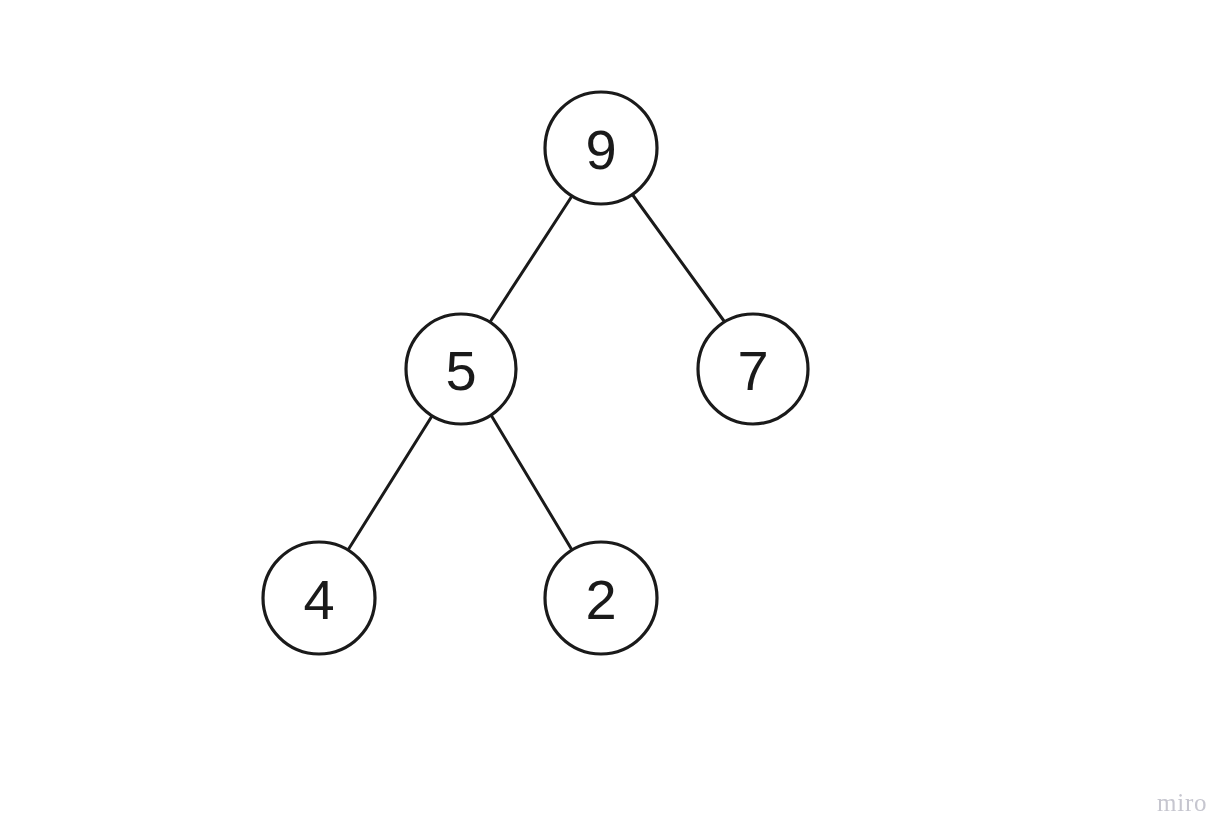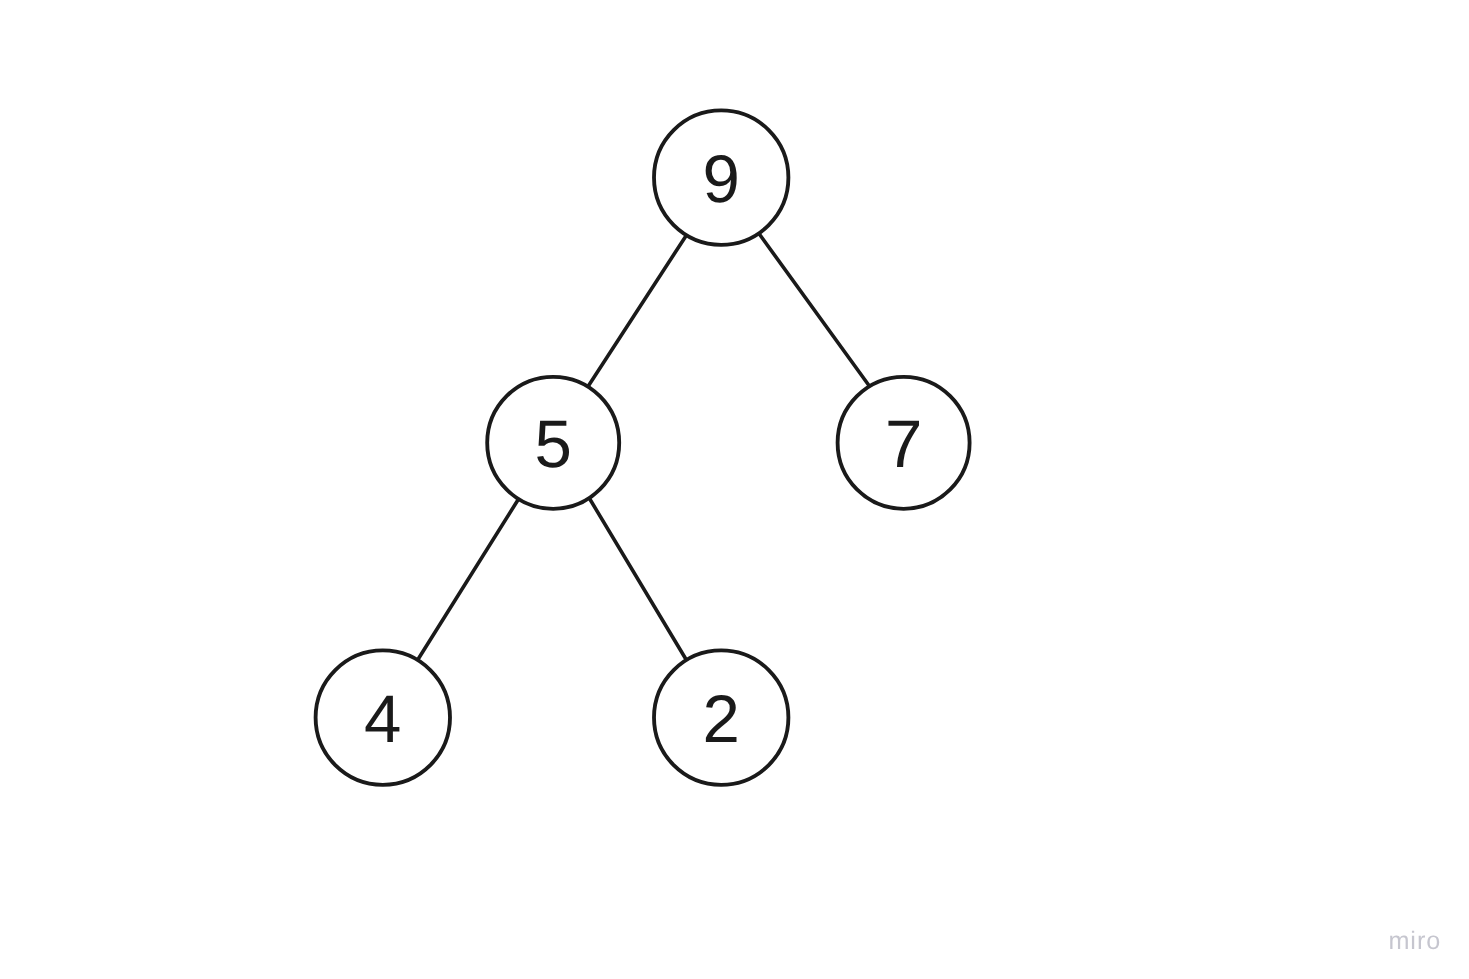"miro" #watermark { font-family: Liberation Sans, sans-serif -> Liberation Serif, serif; font-size: 21px -> 25px; margin-top: none -> 16px }
